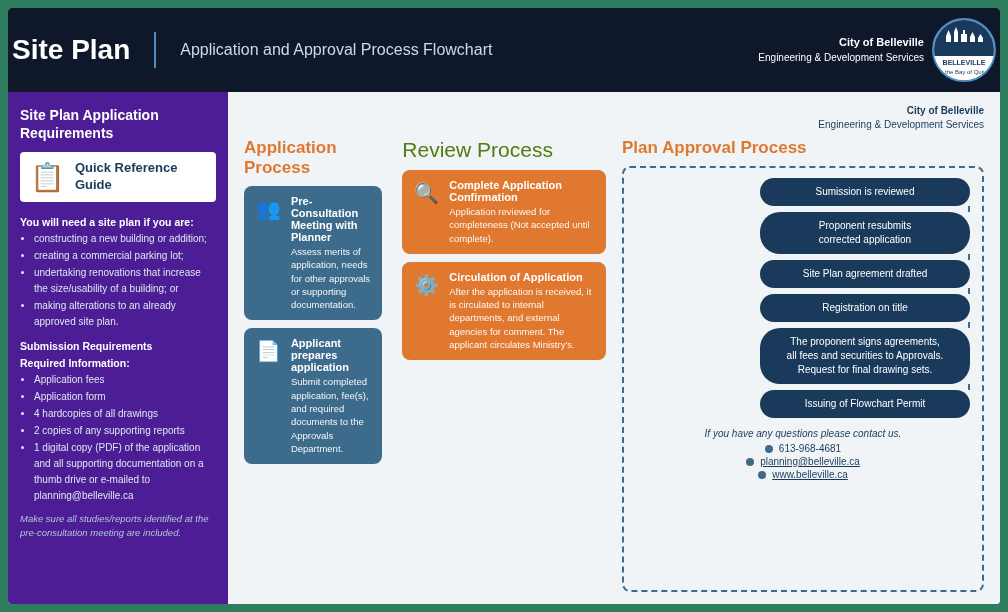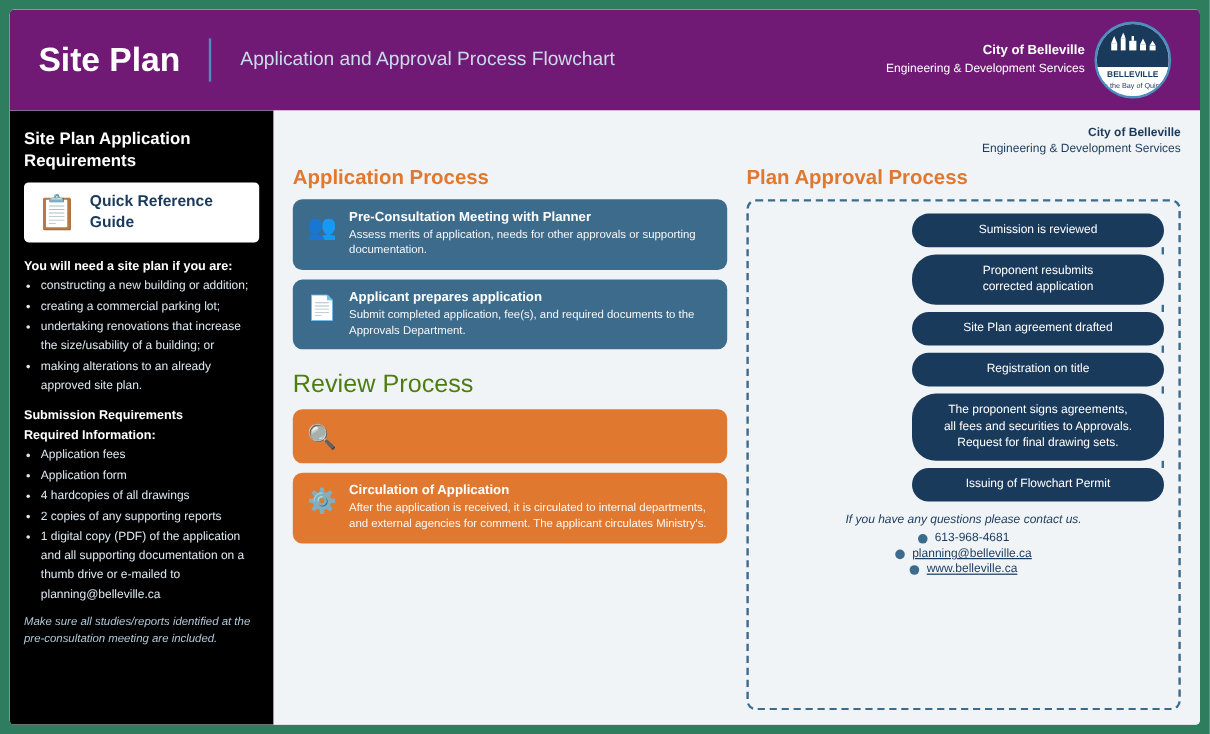"Site Plan" .header { background: #701a75 -> #0f172a; padding: 10px 24px -> 10px 4px }
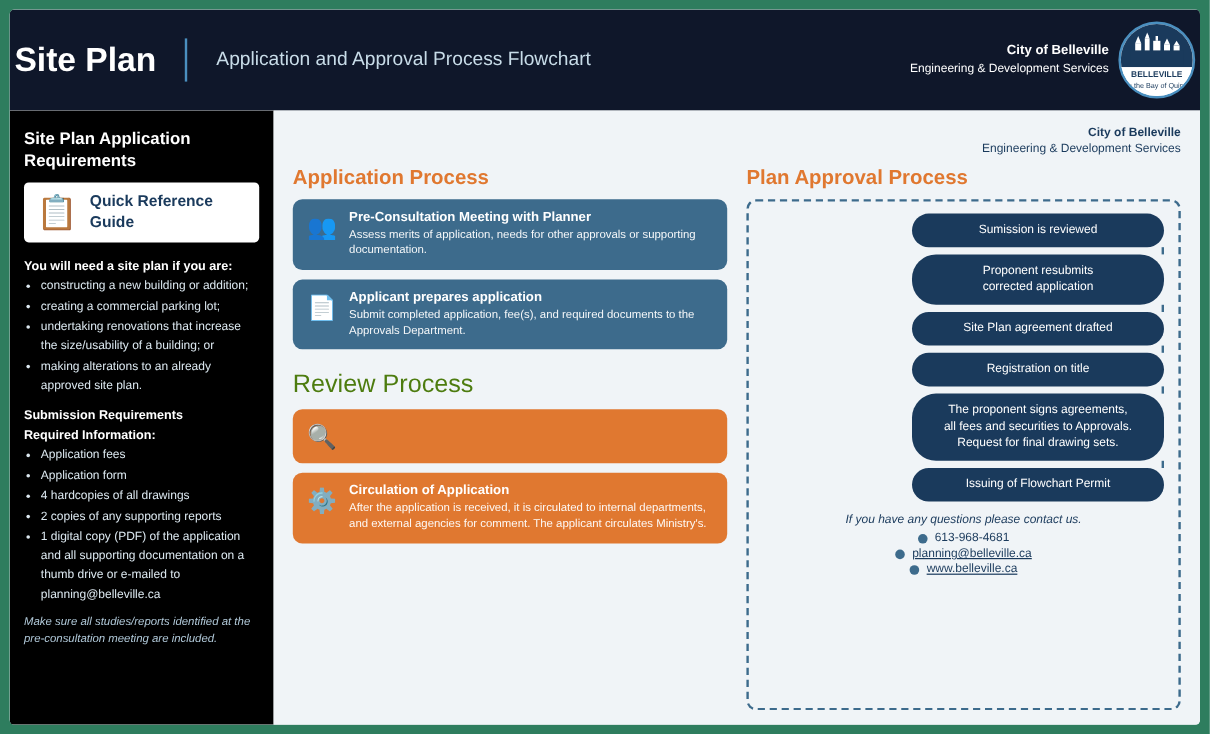"Site Plan Application Requirements" .sidebar { background: #000000 -> #4c1d95 }
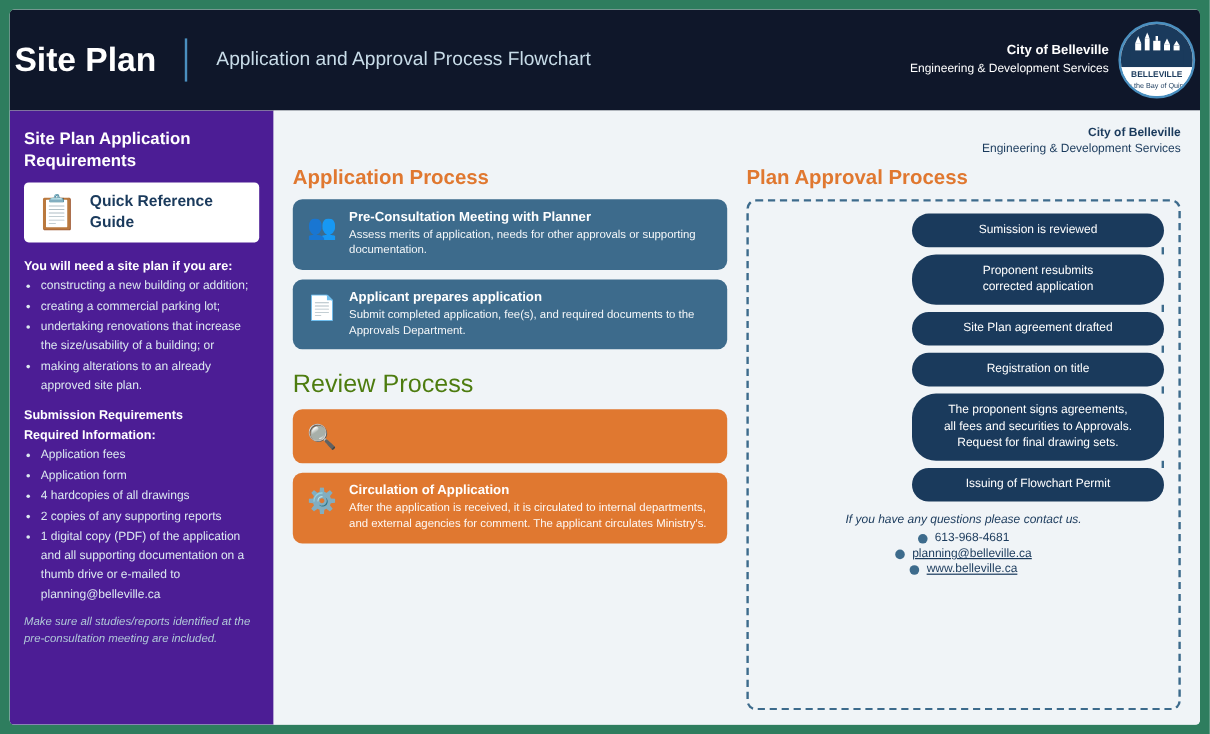"Application Process" .left-col { flex-direction: column -> row; gap: 10px -> 20px }
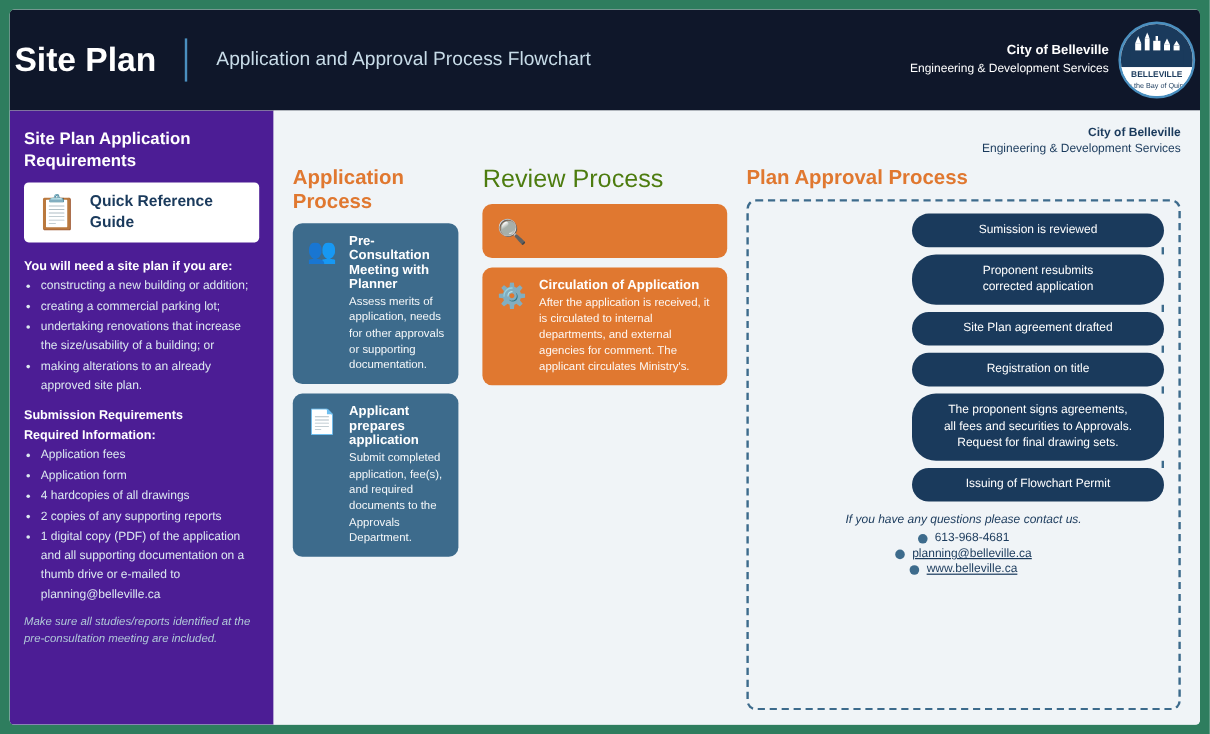"Complete Application Confirmation" div.process-content { html: none -> <div> <div>Complete Application Confirmation</div> <div>Application reviewed for completeness (Not accepted until complete).</div> </div> }
